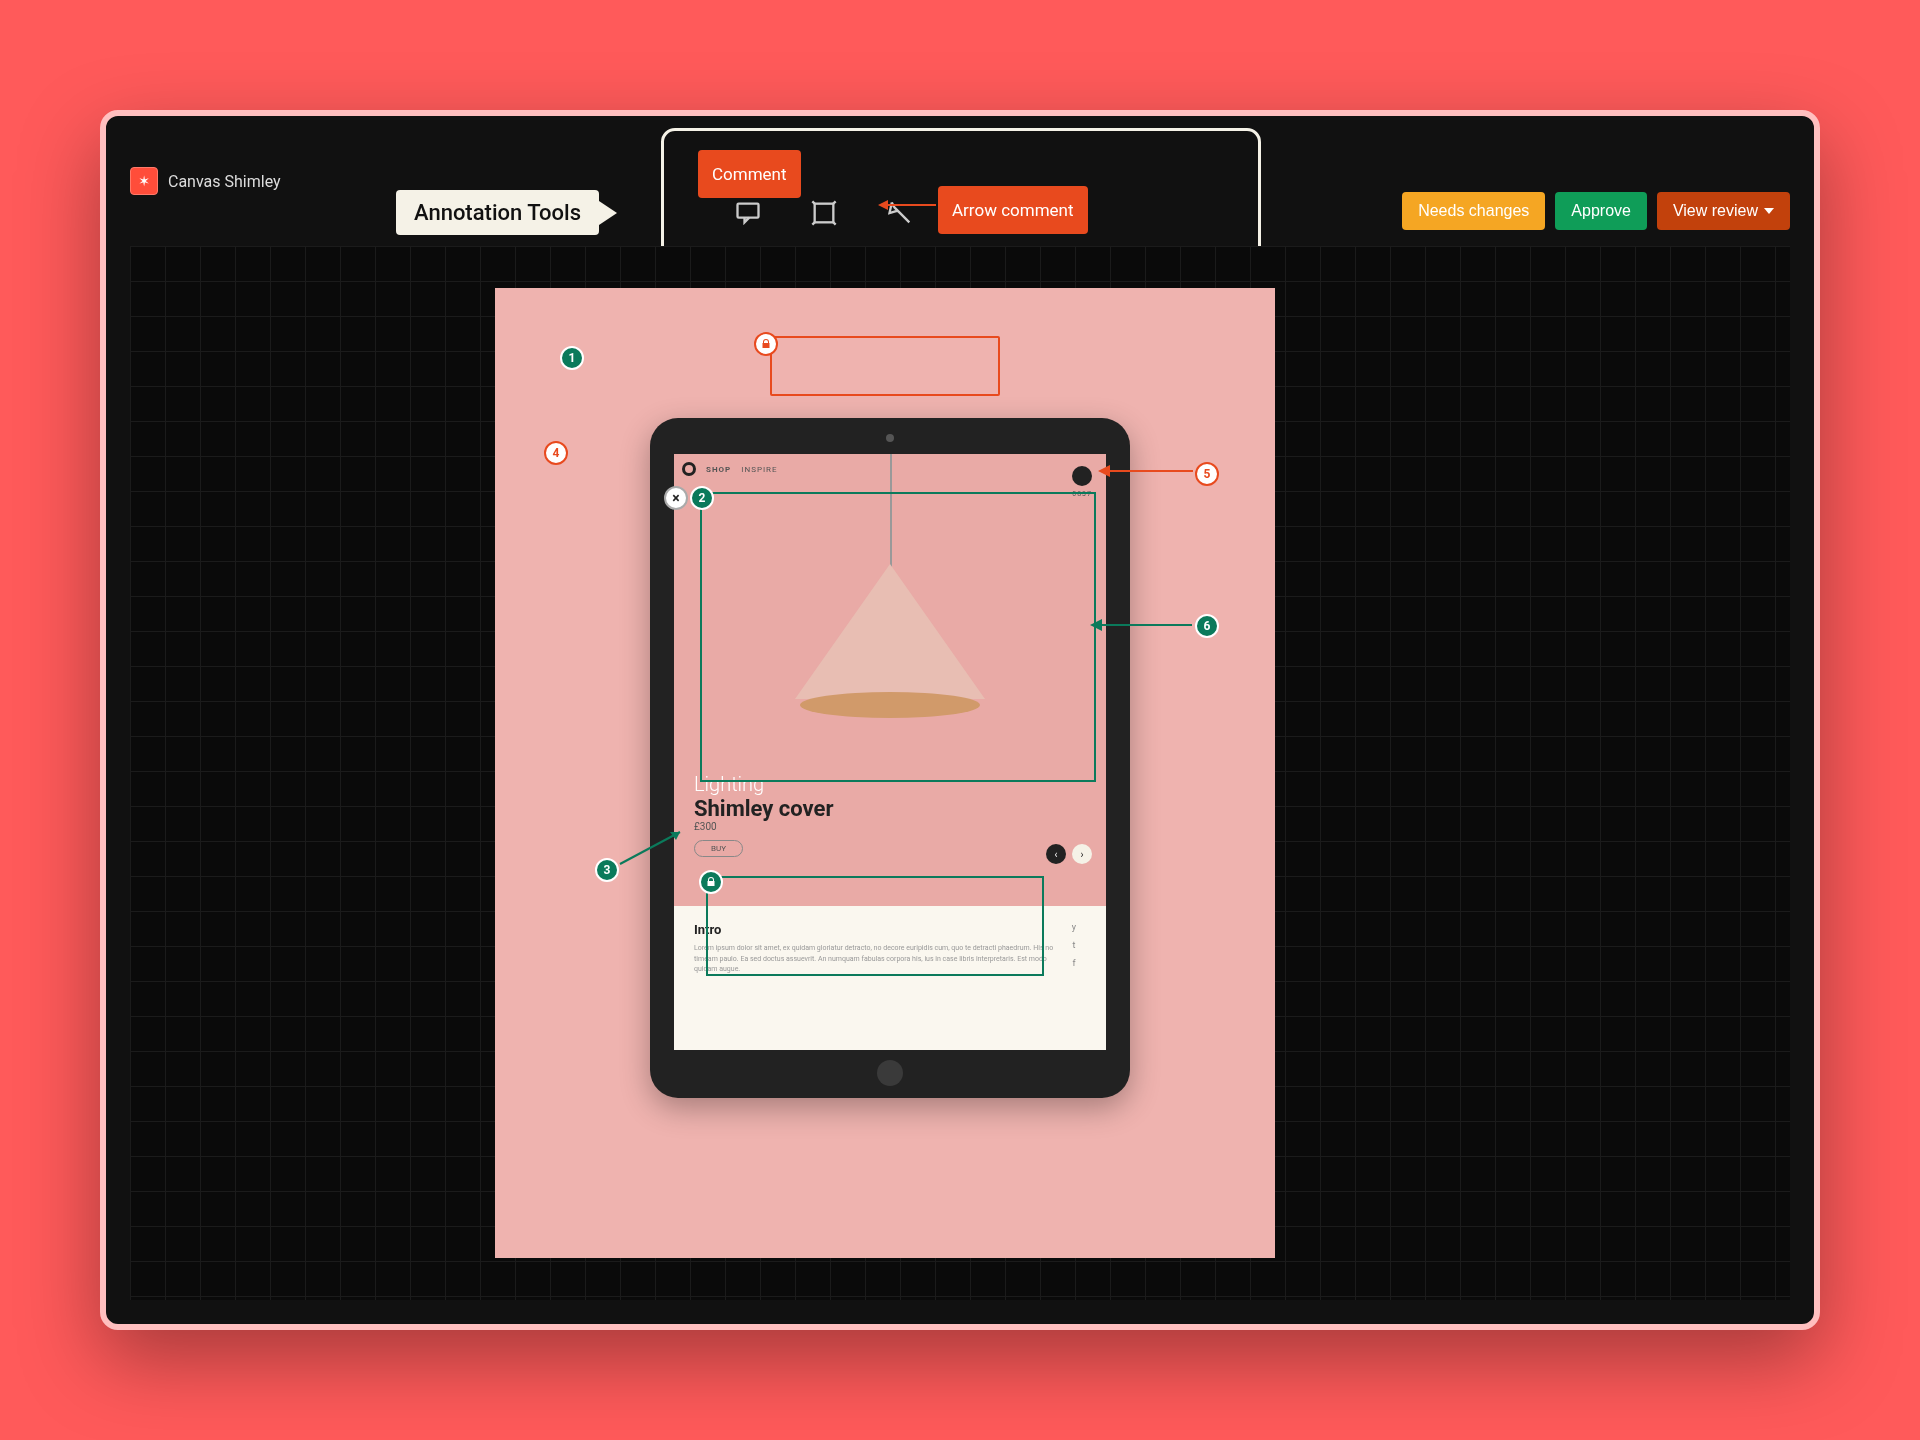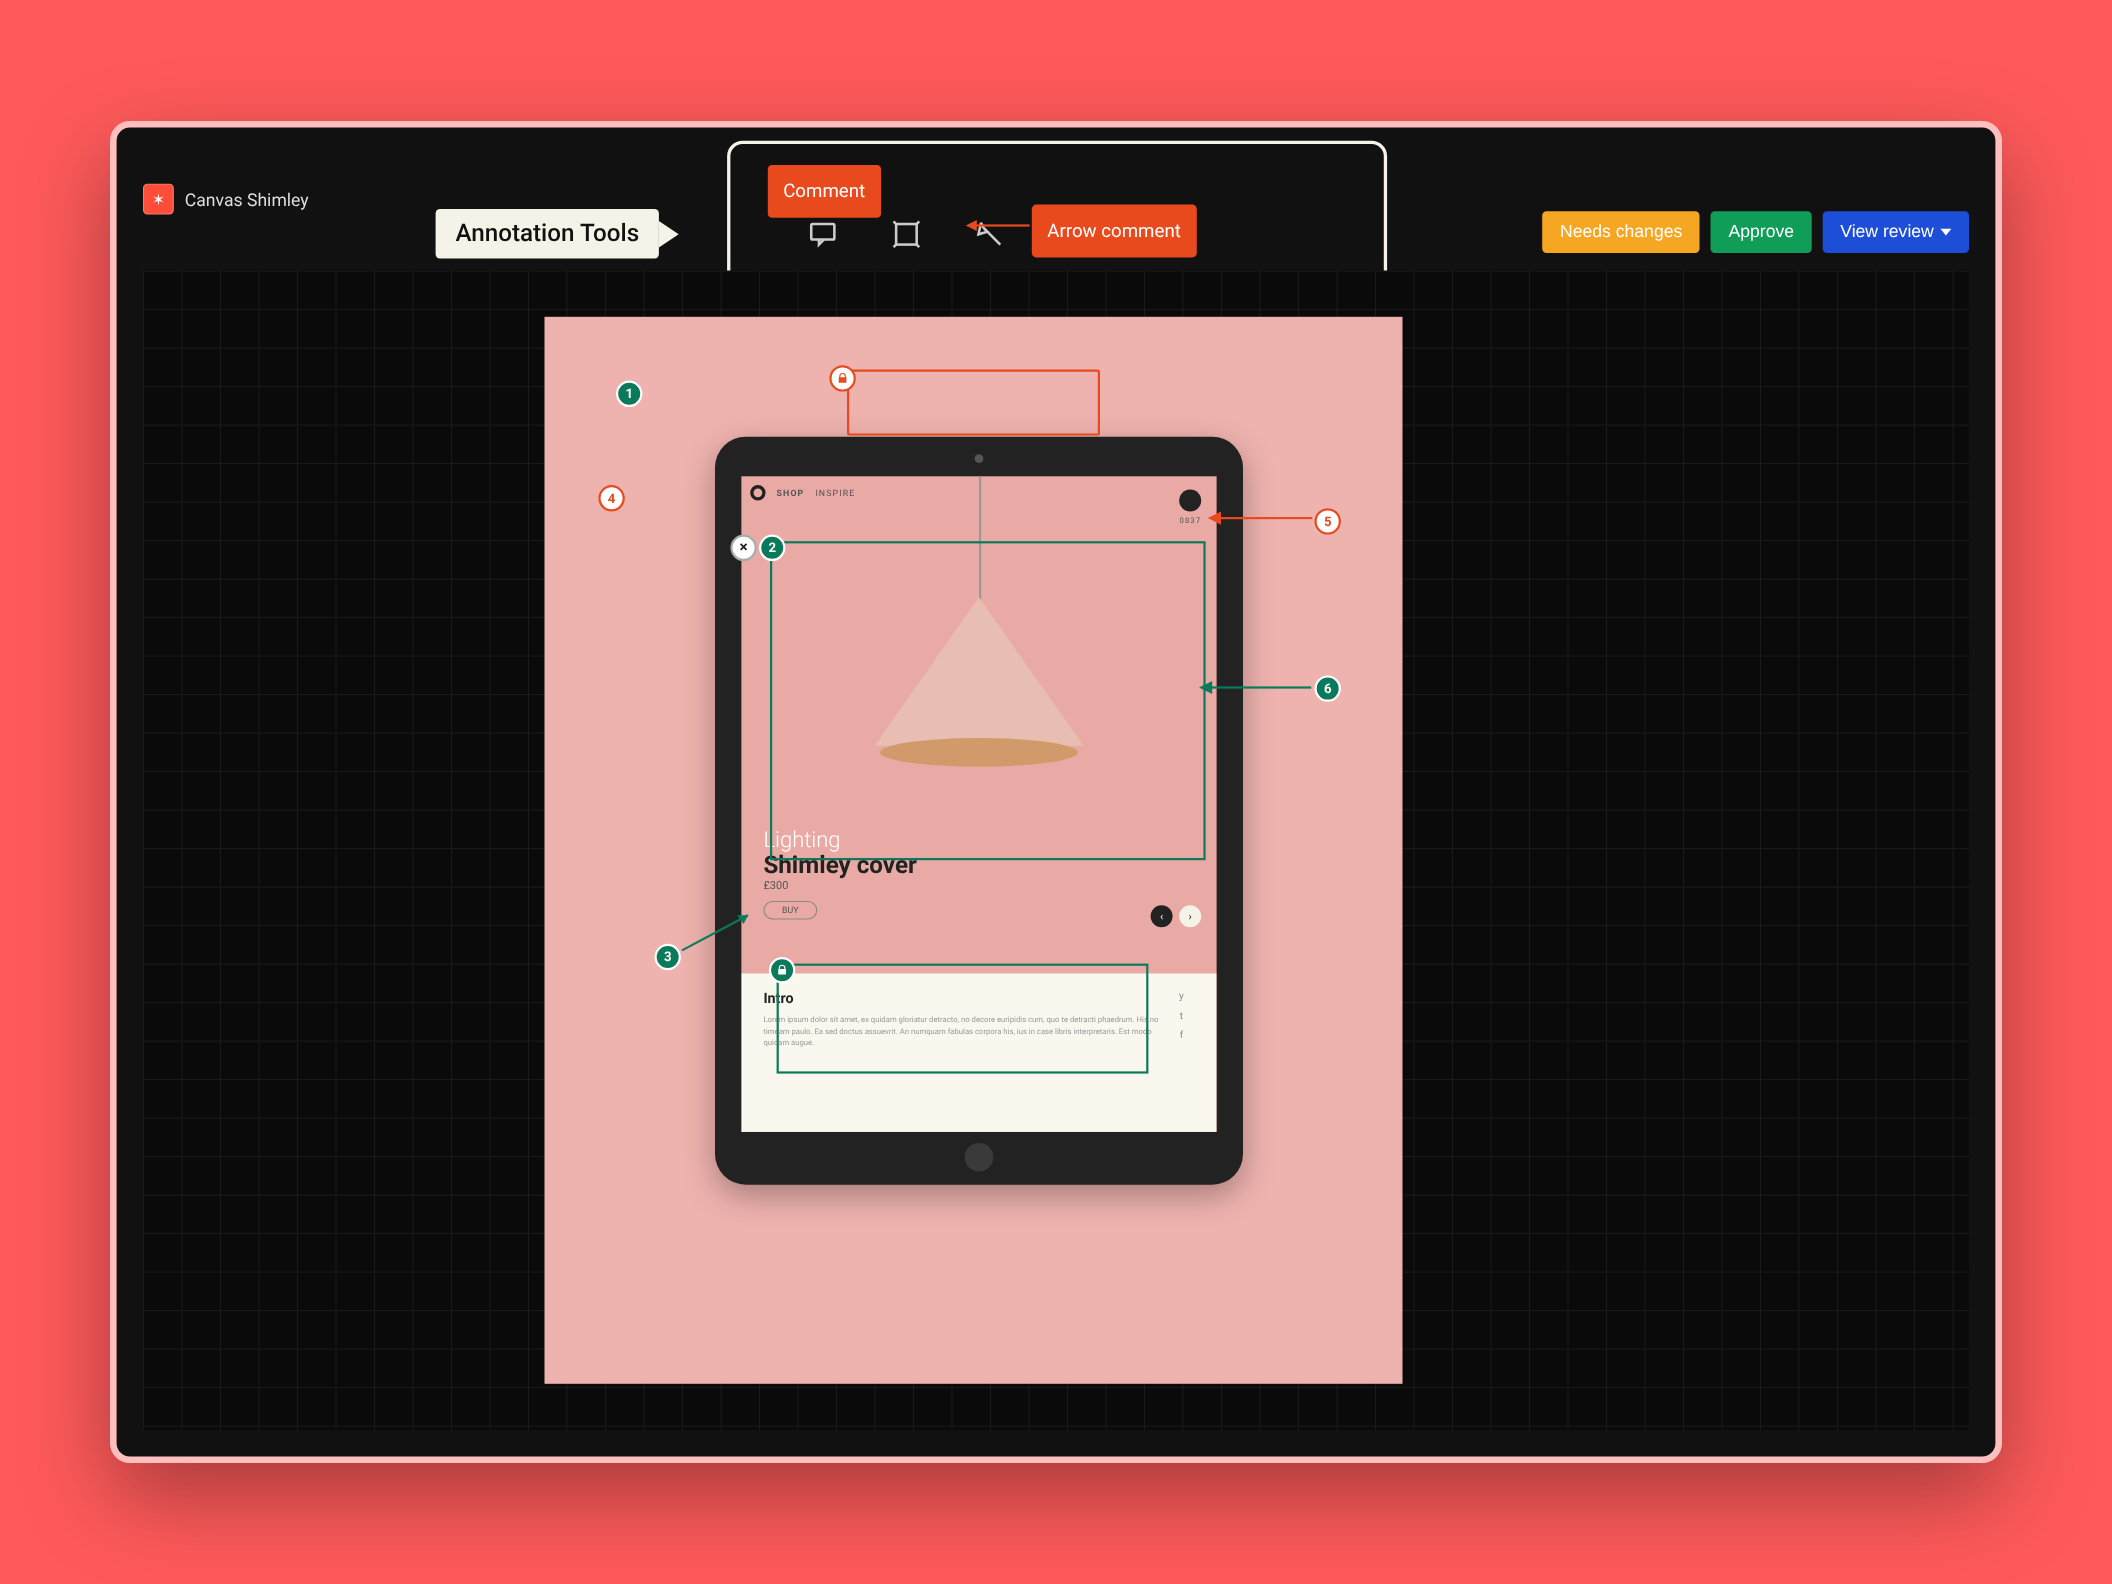"View review" .btn-view { background: #1d4ed8 -> #c2410c }
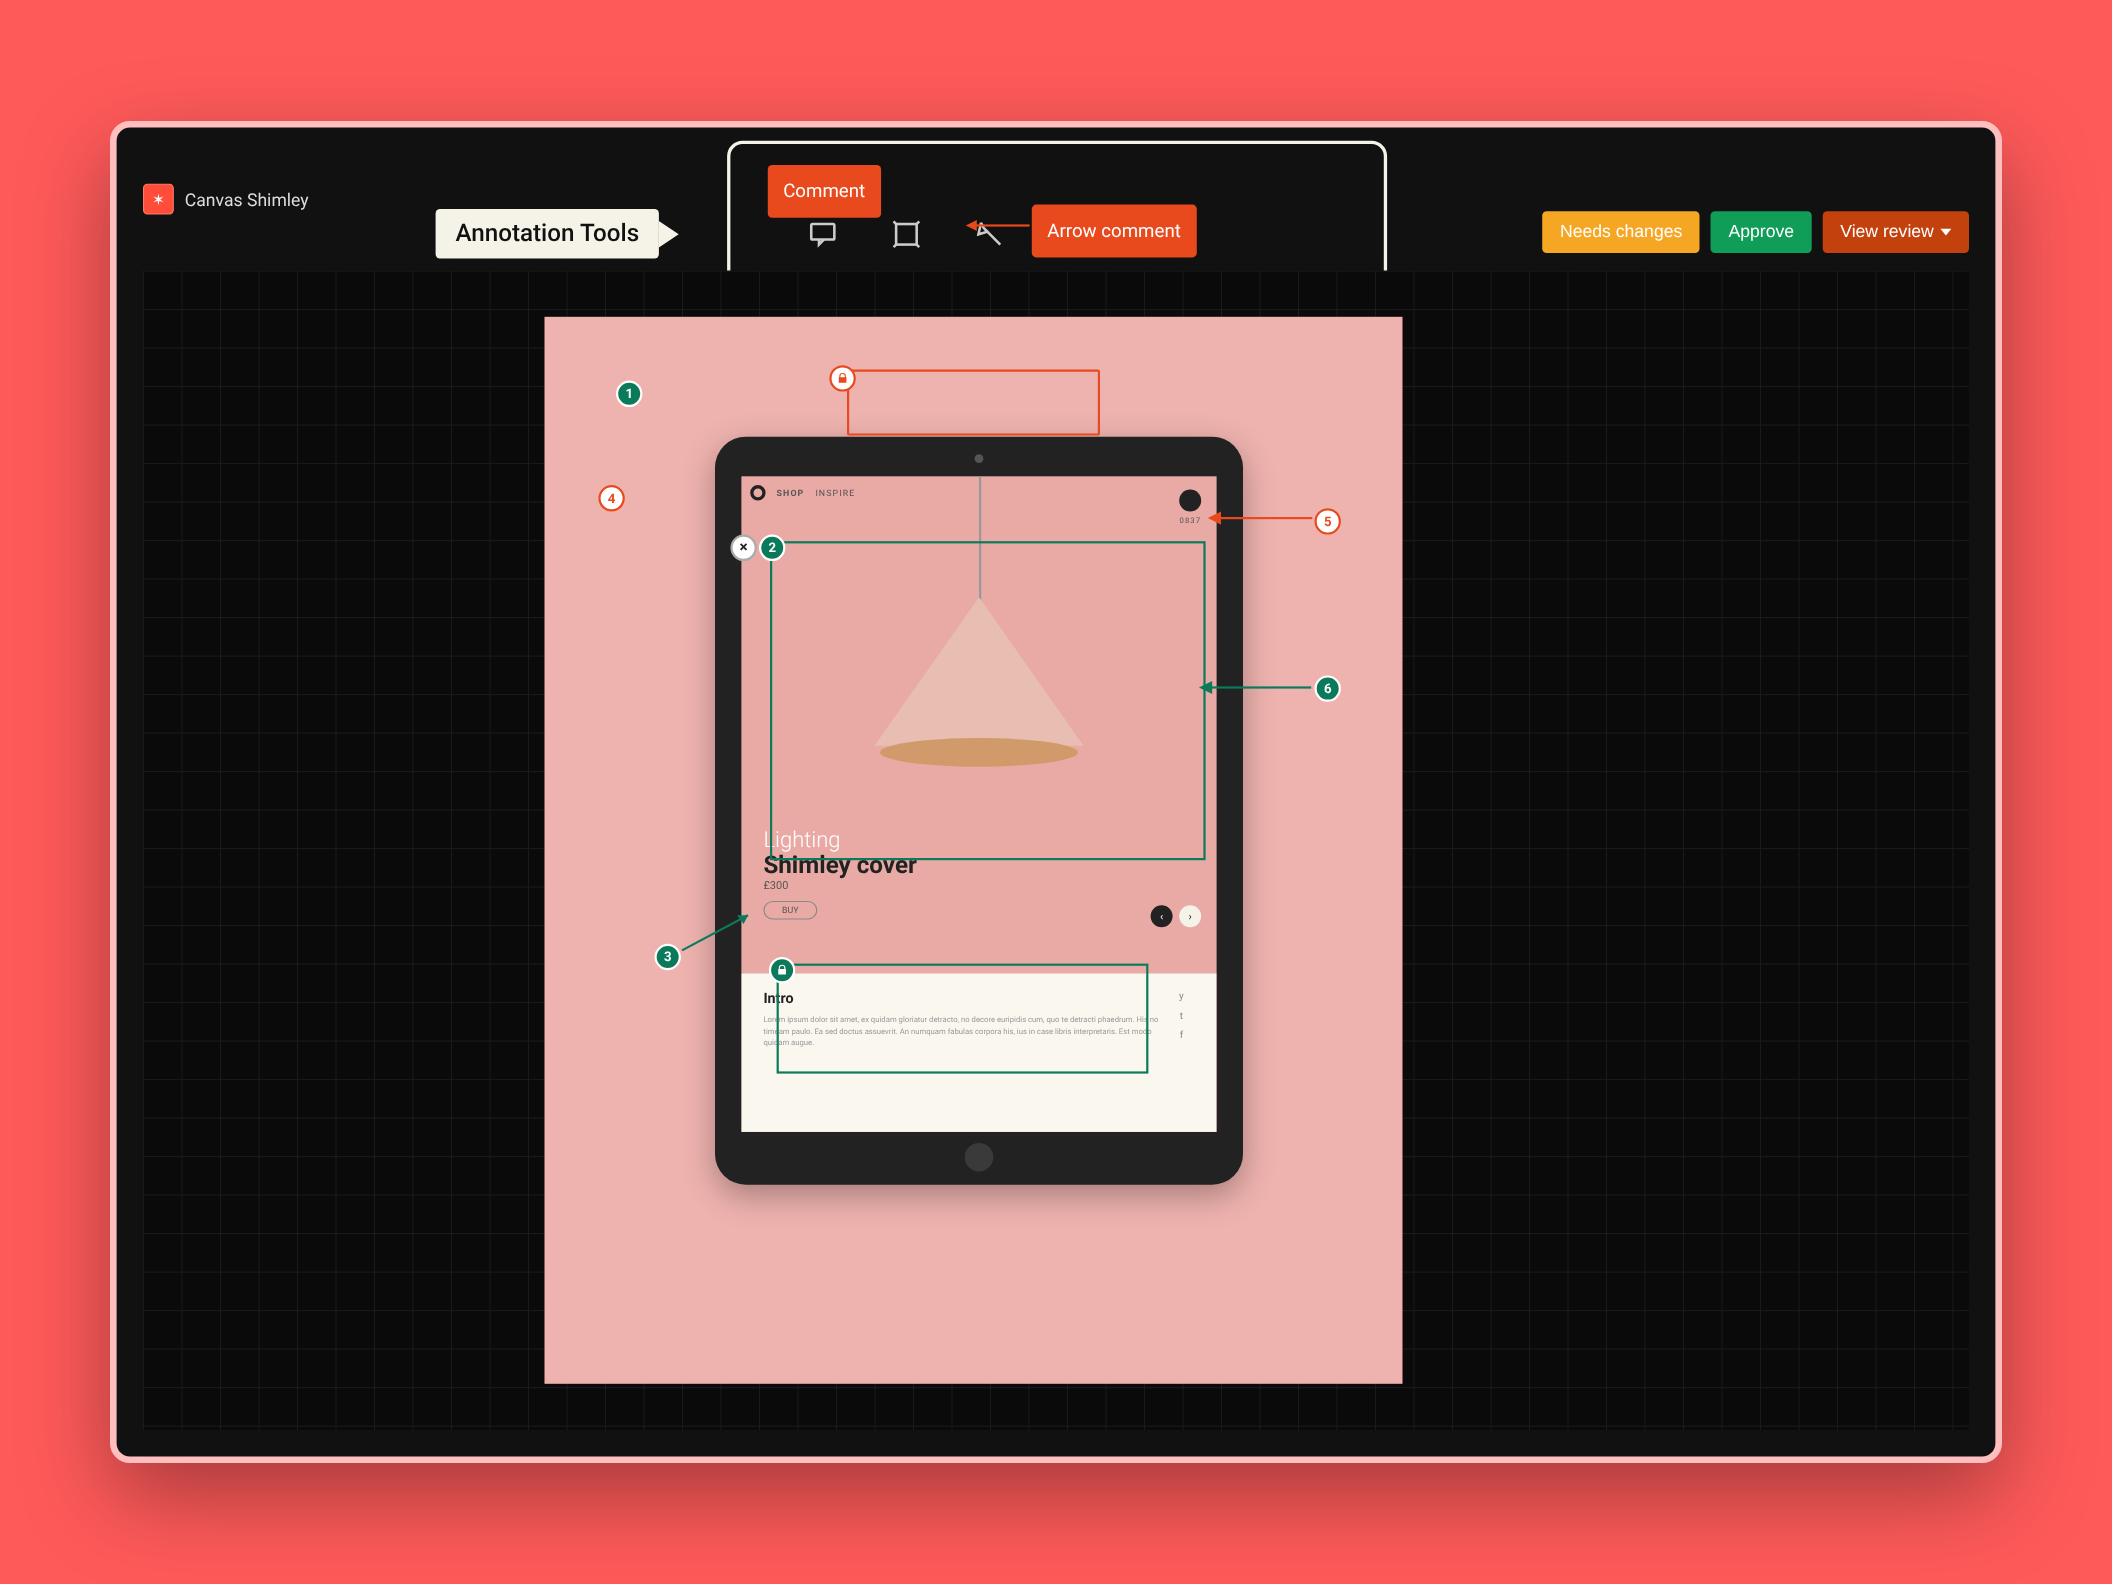"SHOP" .tablet { top: 151px -> 172px }
